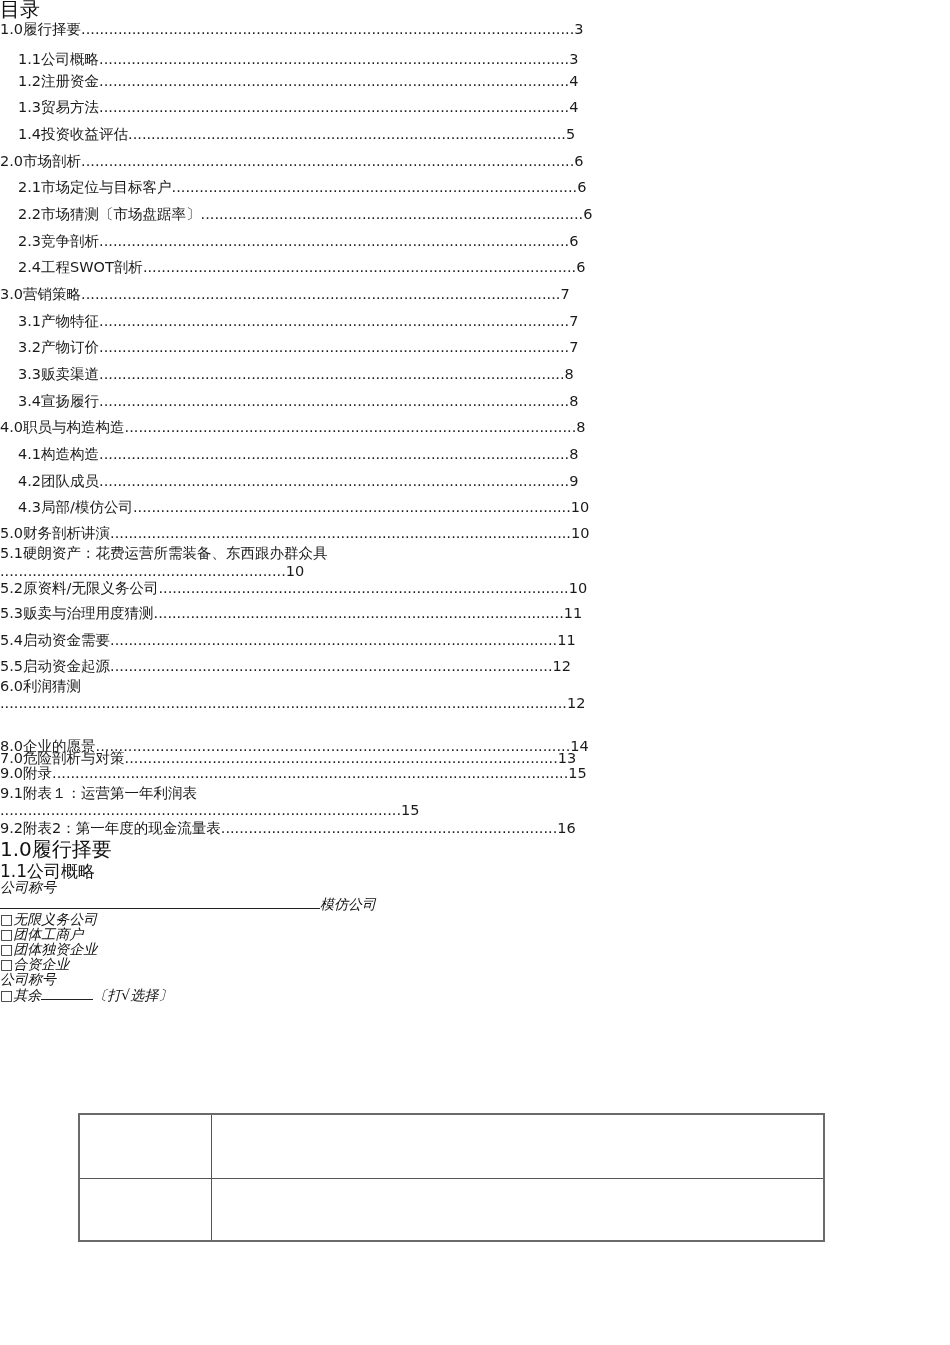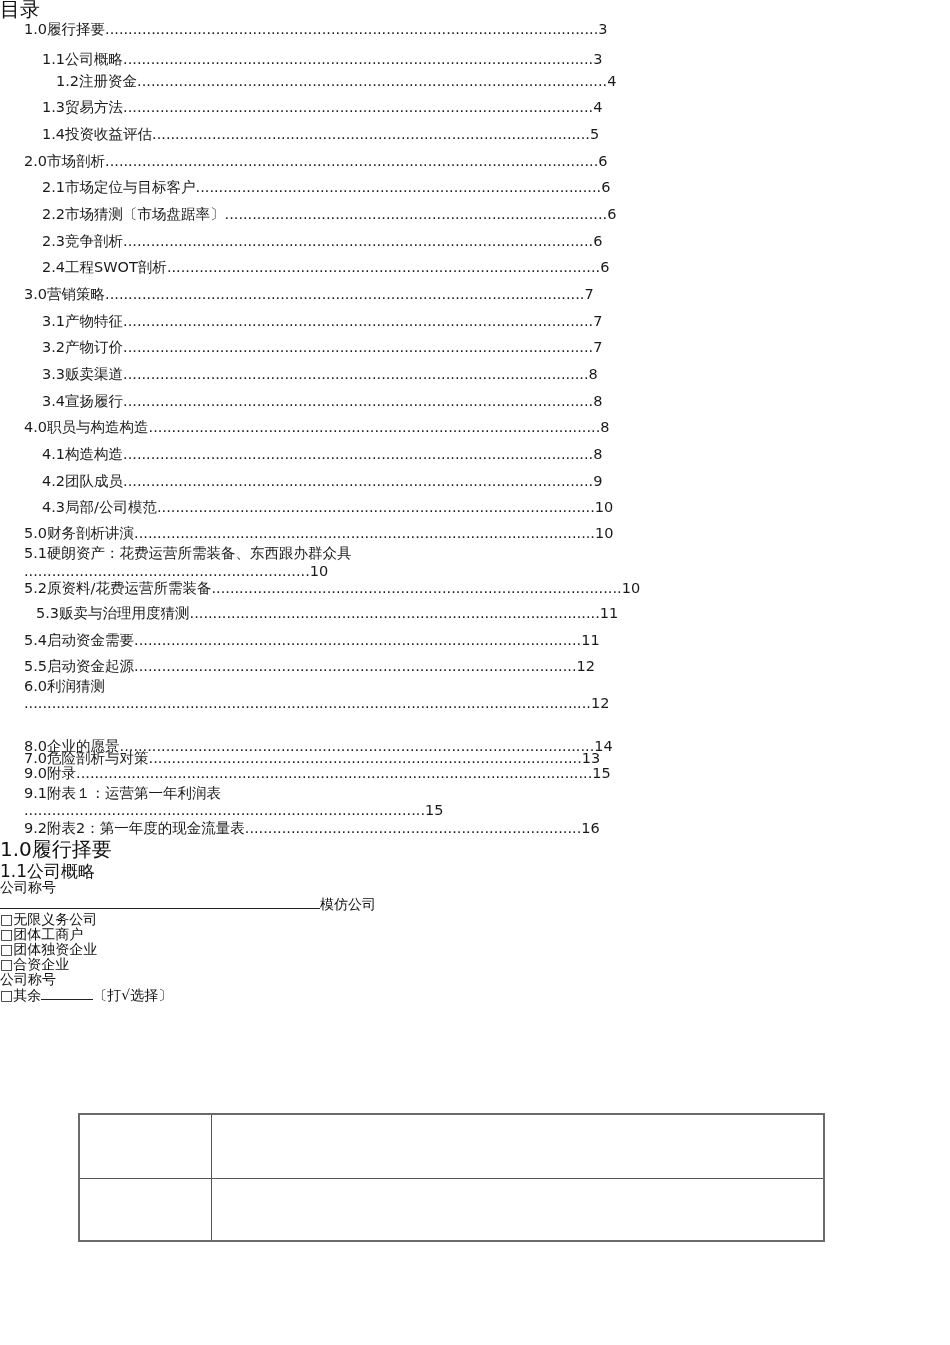"1.0履行择要................................." .toc-line { margin-left: 24px -> none }
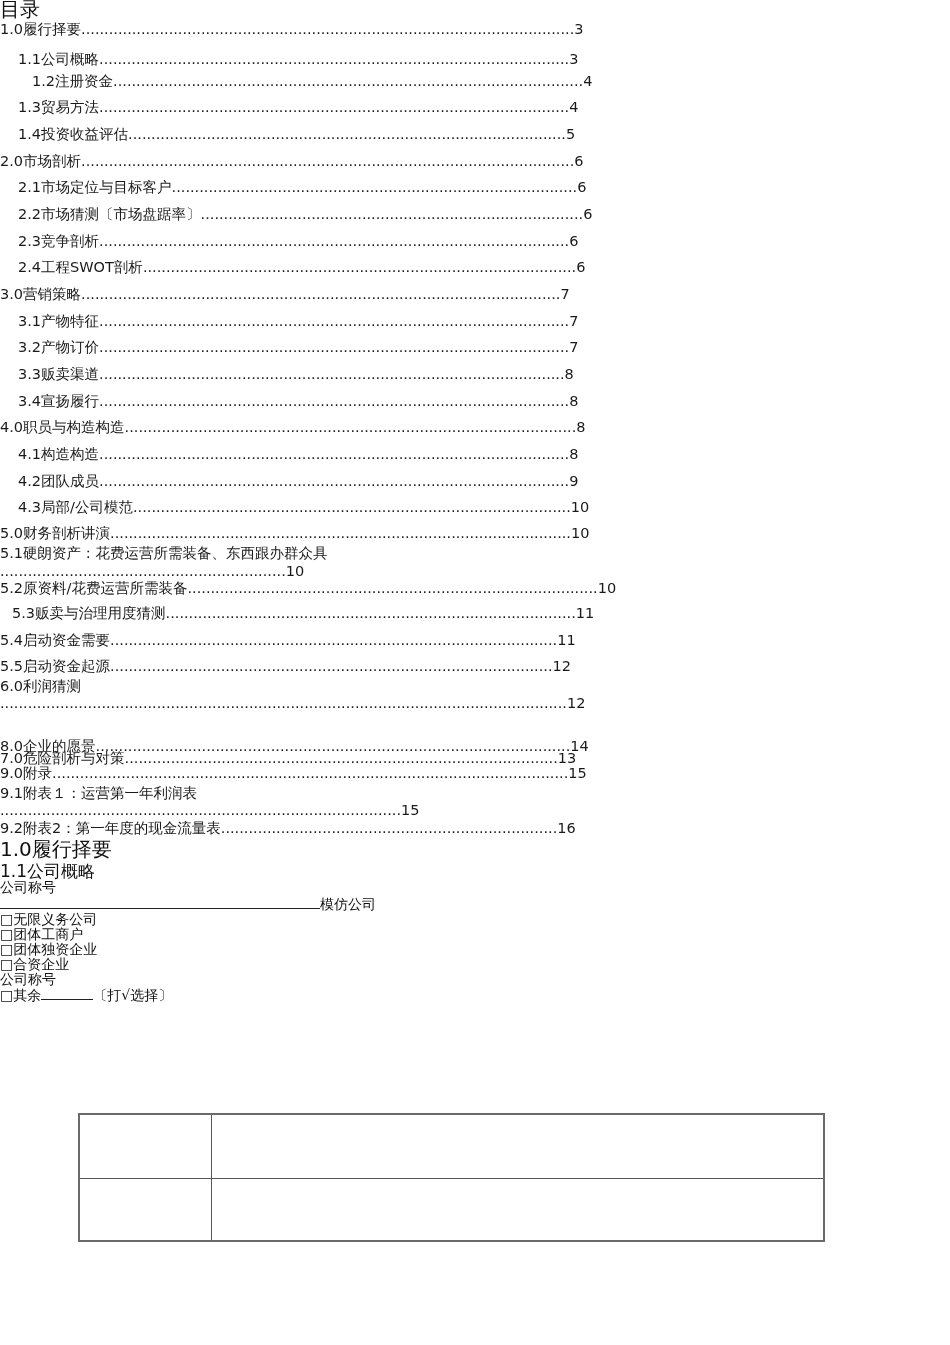"1.2注册资金................................." div.abs { left: 32px -> 18px }
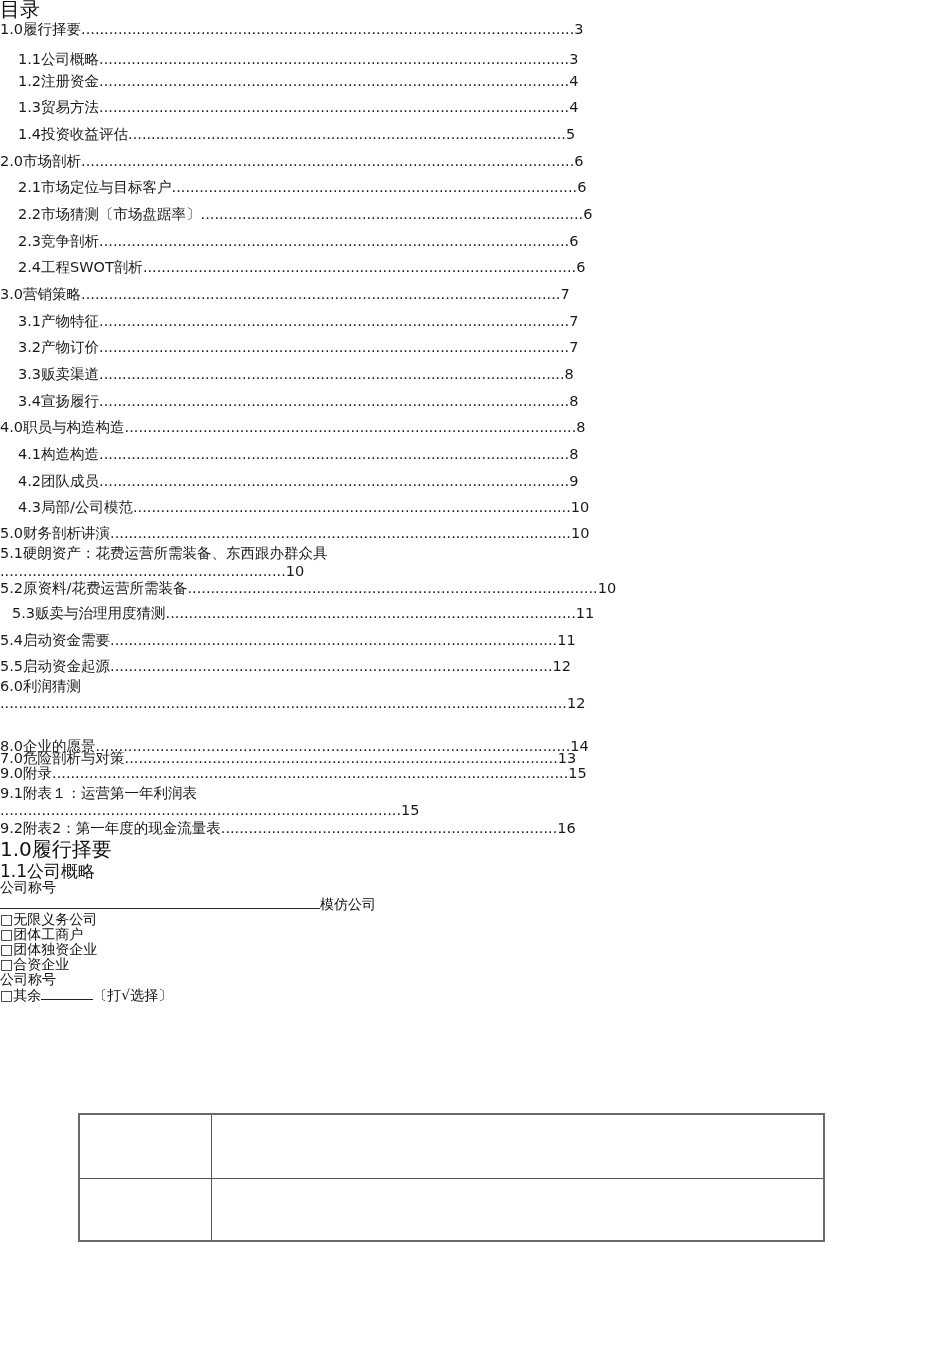"4.3局部/公司模范" span { text: /公司模范 -> /模仿公司 }
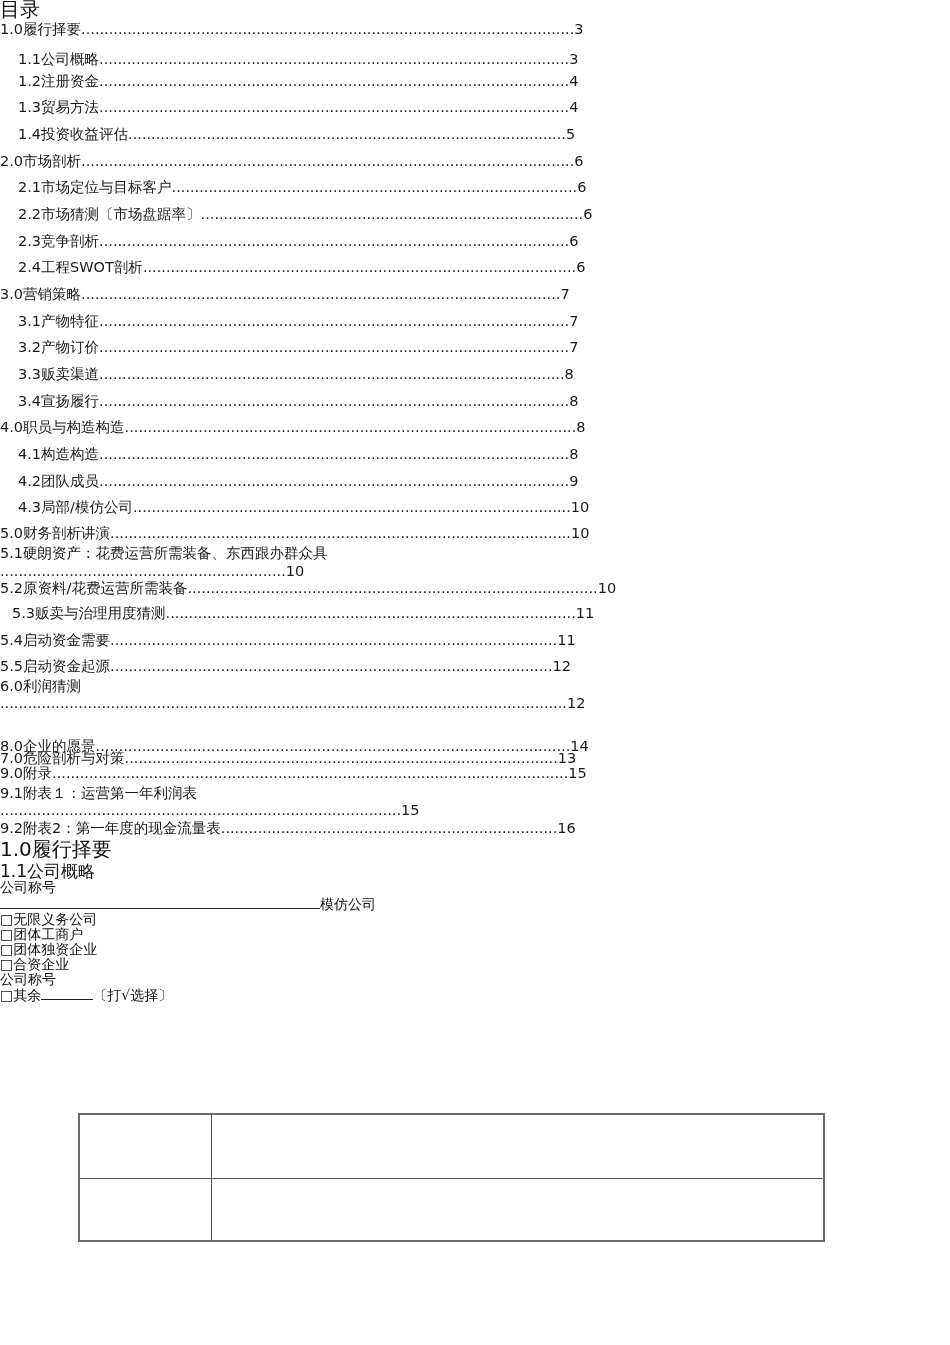"5.2原资料/花费运营所需装备" span { text: /花费运营所需装备 -> /无限义务公司 }
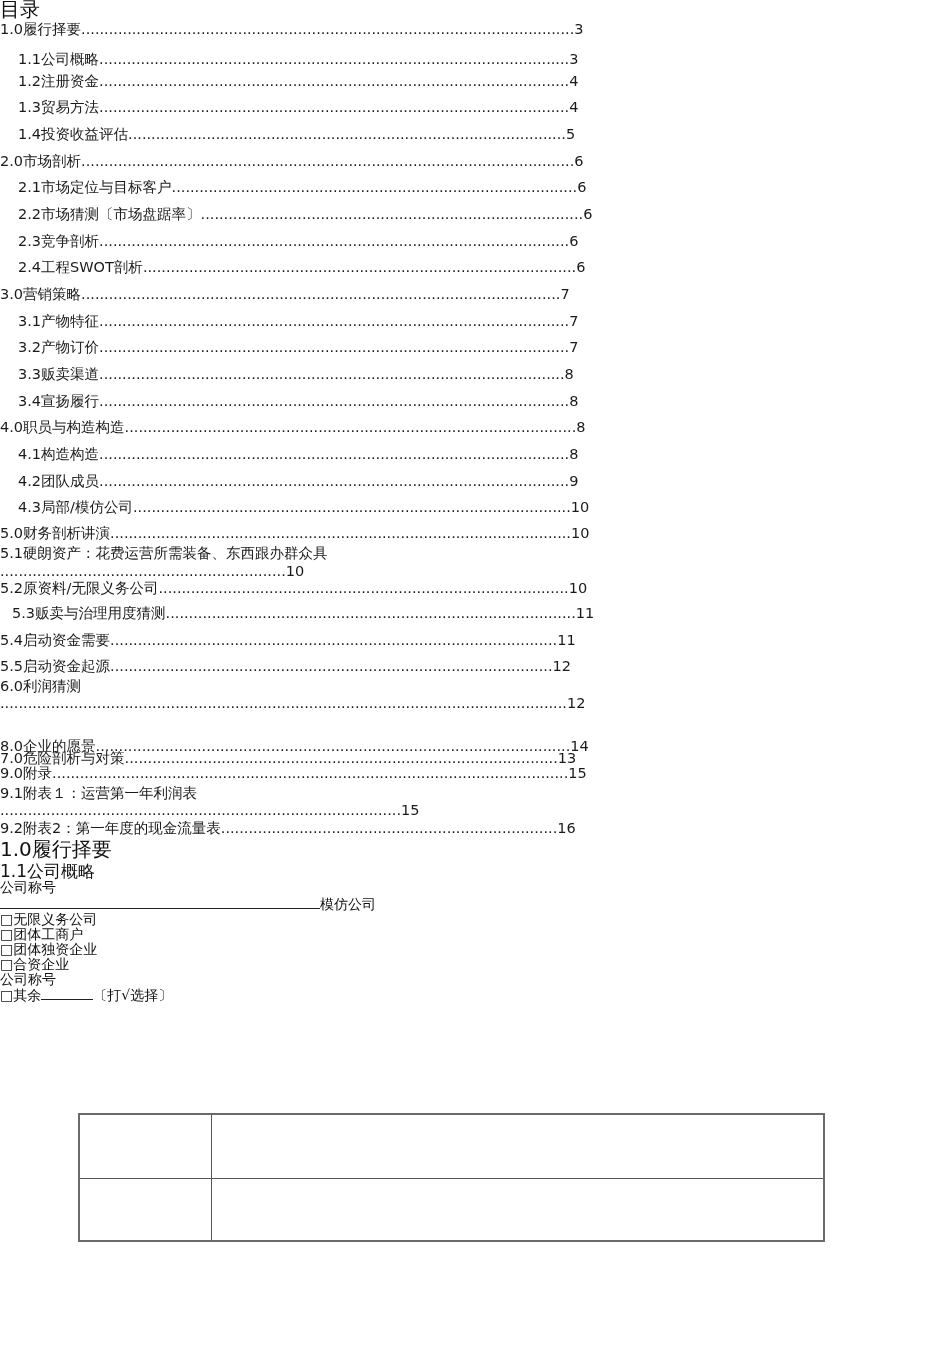"5.3贩卖与治理用度猜测............................" div.abs { left: 12px -> 0 }
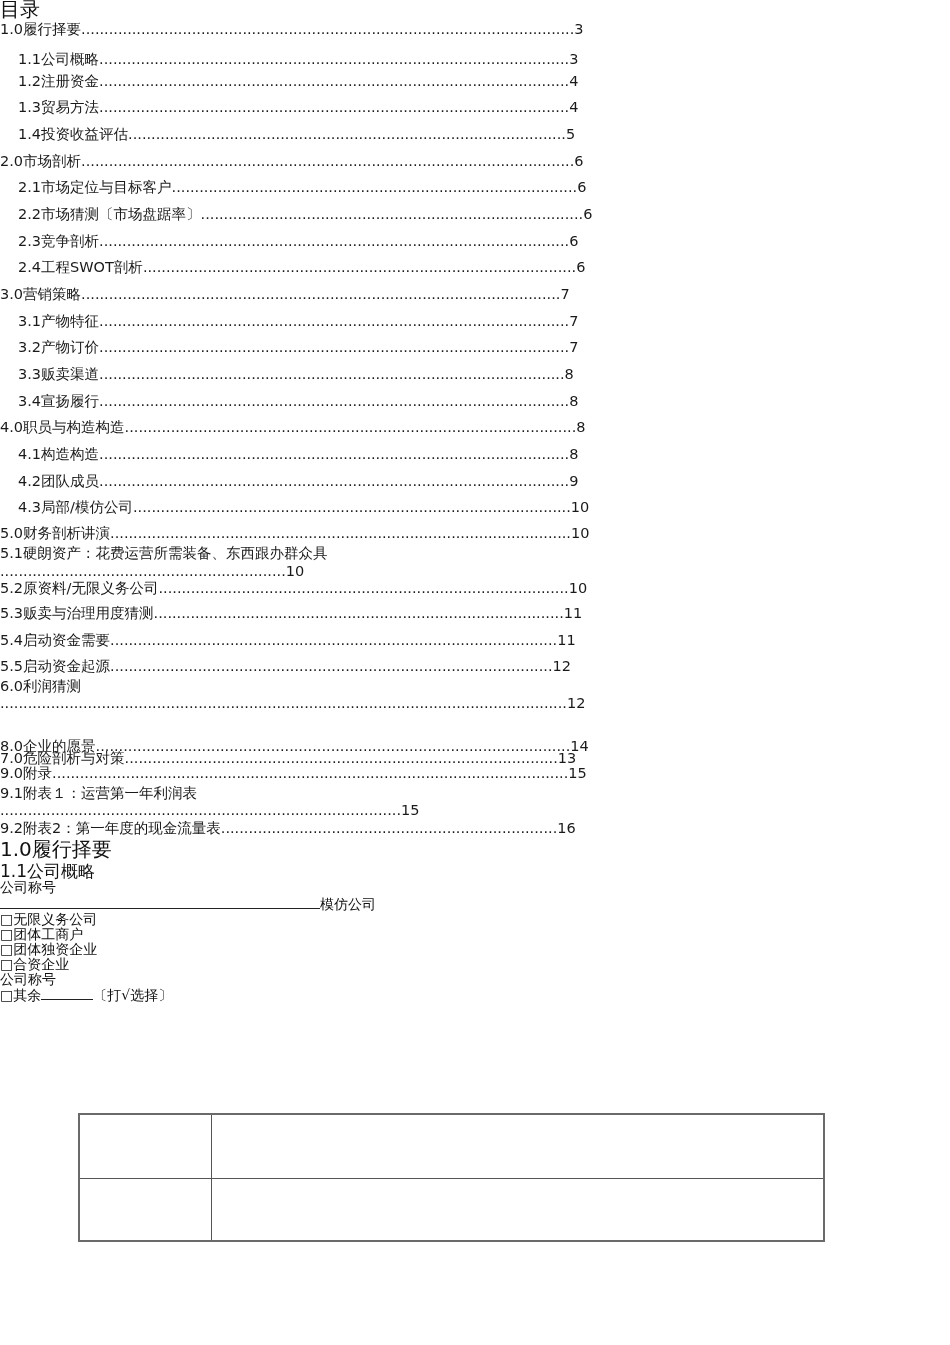"公司称号" .small { font-style: none -> italic }
